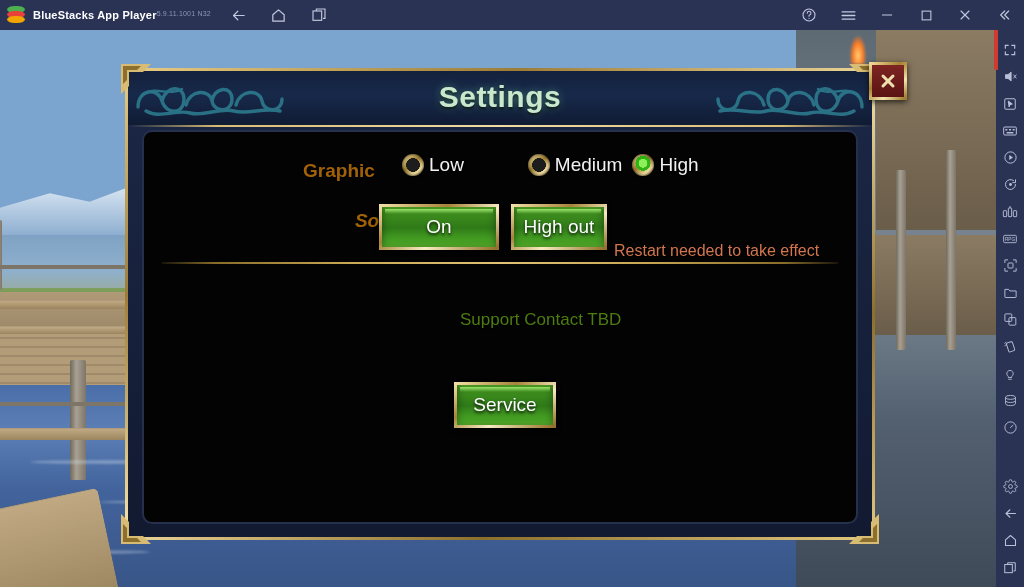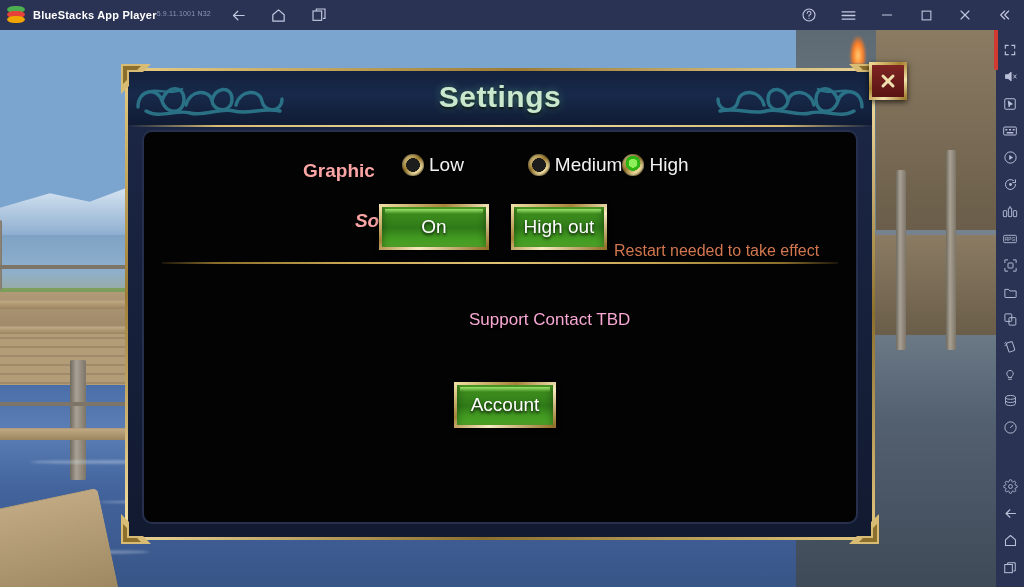"Graphic" .lbl-gold { color: #fca5a5 -> #a16207 }
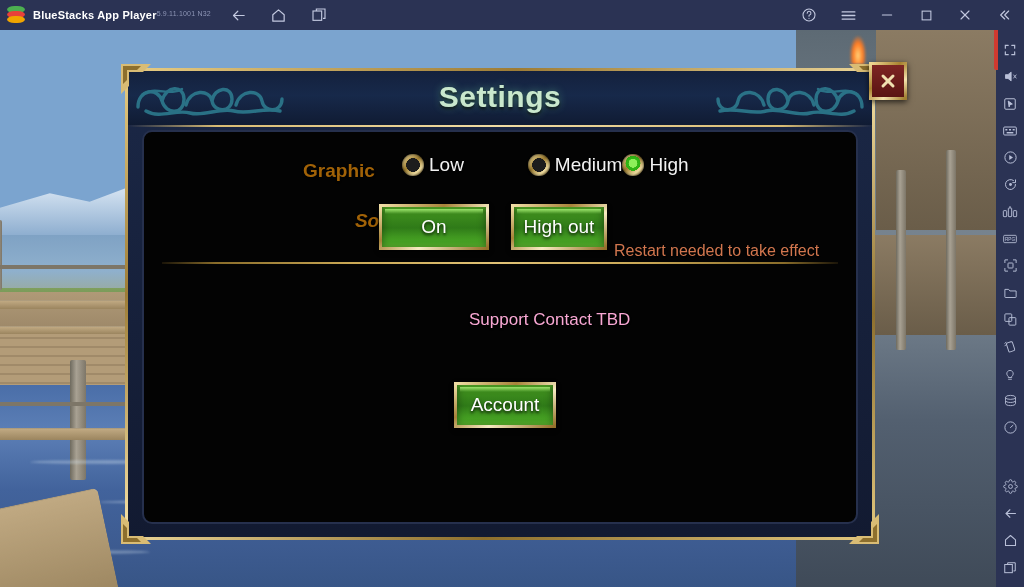"Medium" #opt-medium { margin-right: 0 -> 10px }
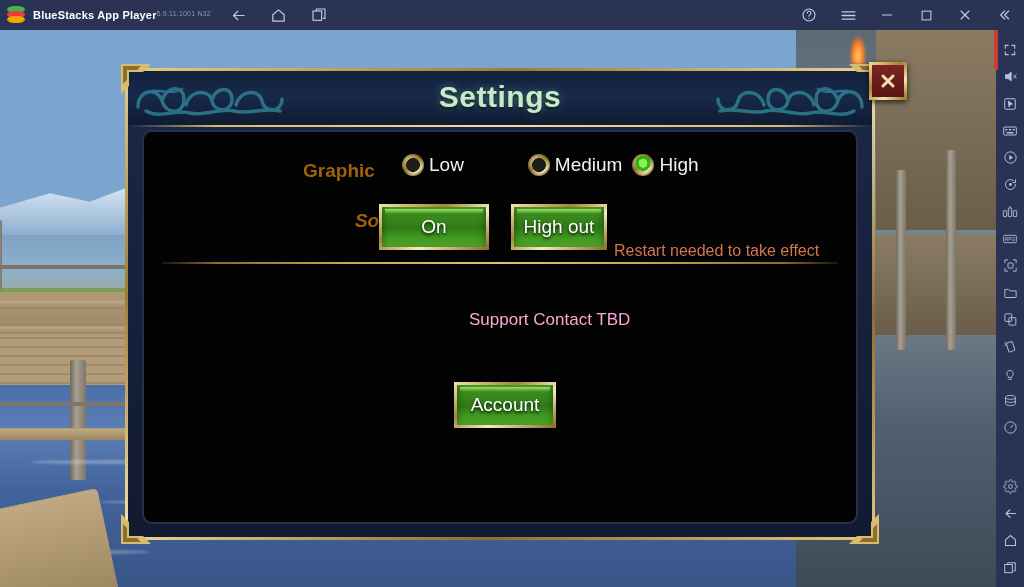"On" #btn-sound { width: 110px -> 120px }
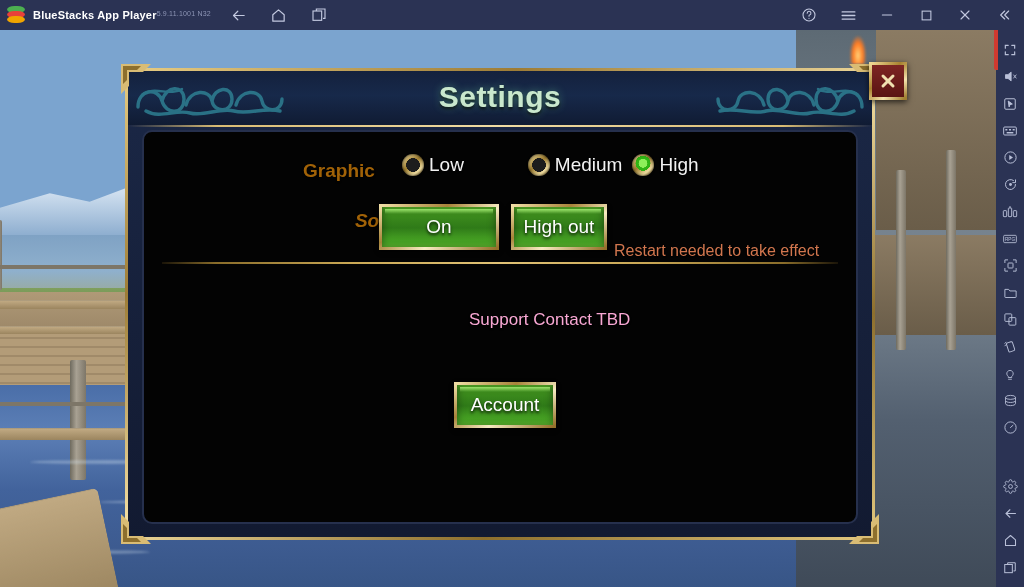"Support Contact TBD" #cs-contact { color: #f9a8d4 -> #4d7c0f; margin-left: 25px -> 16px }
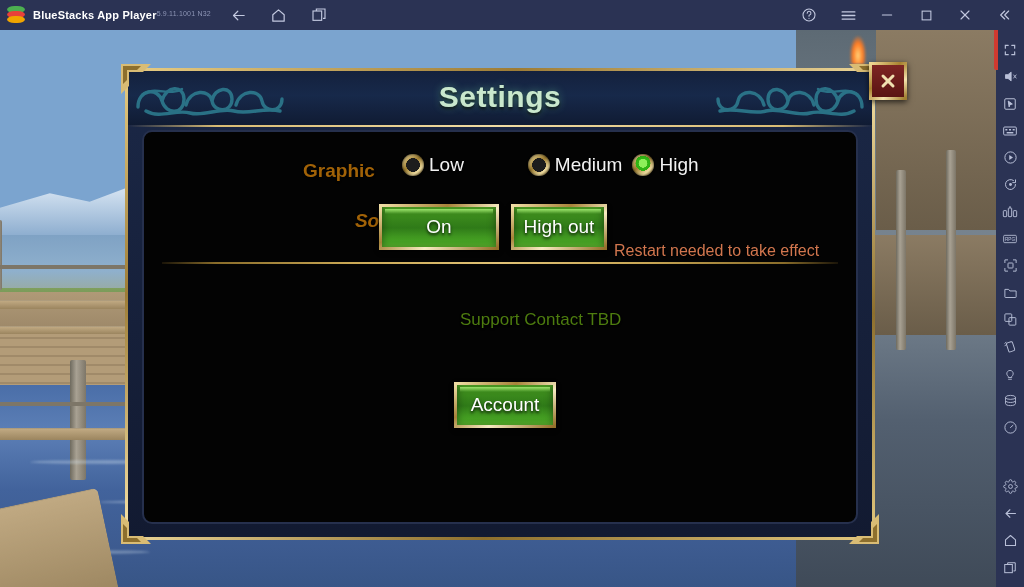"Account" span { text: Account -> Service }
